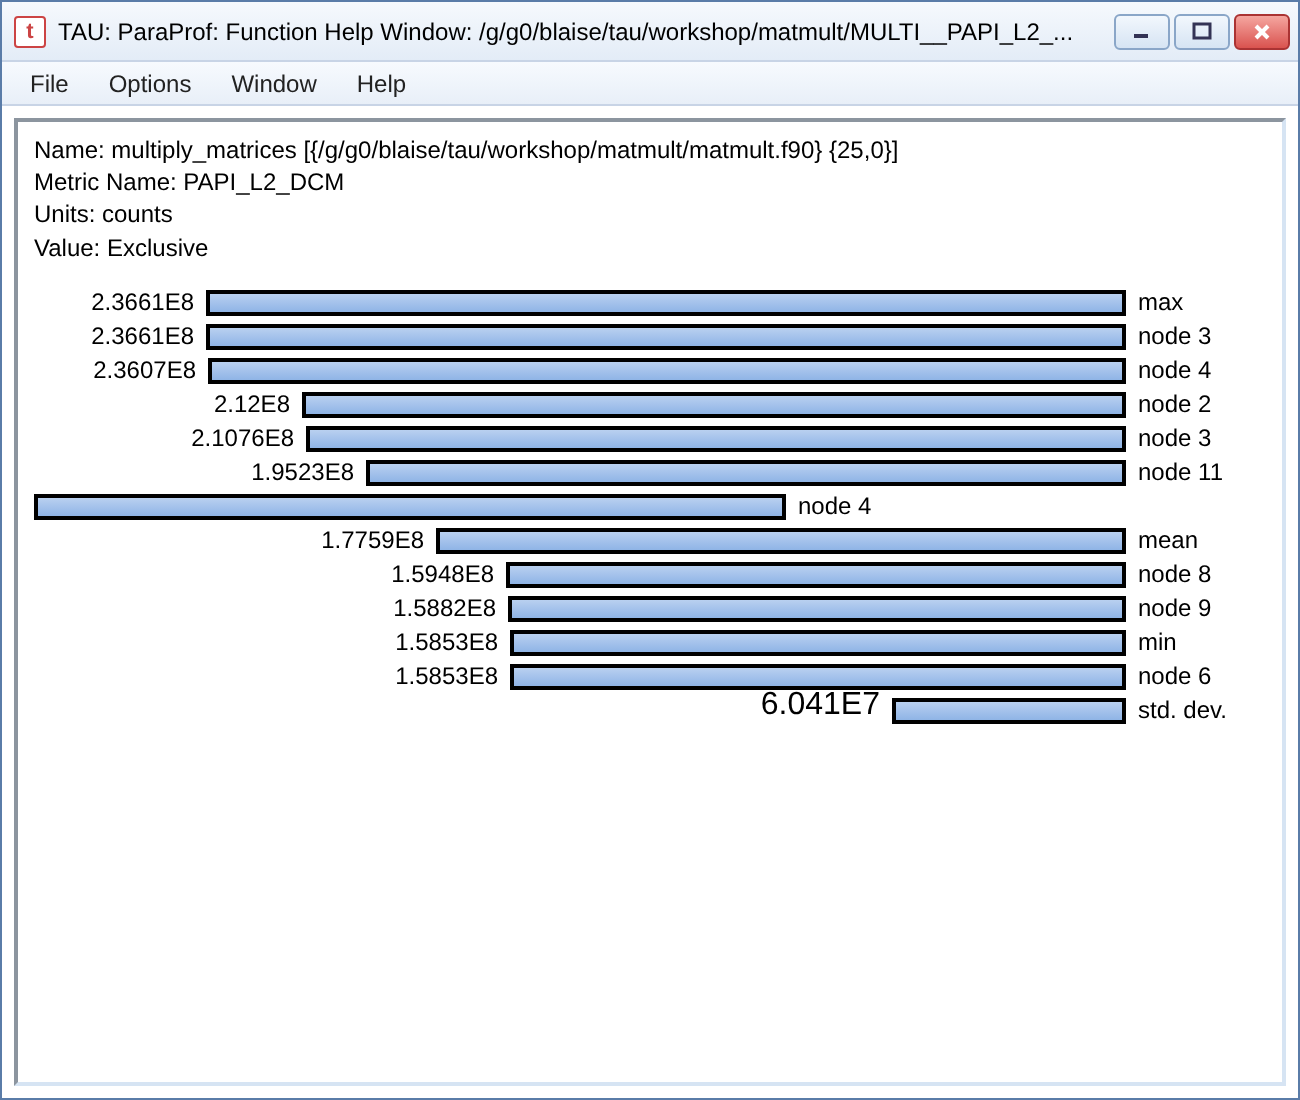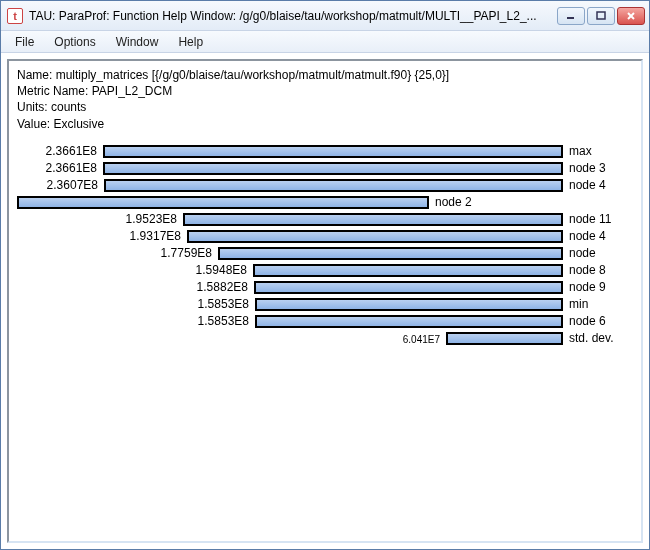"2.12E8" div.lbl-left { html: none -> <div>2.12E8</div> }
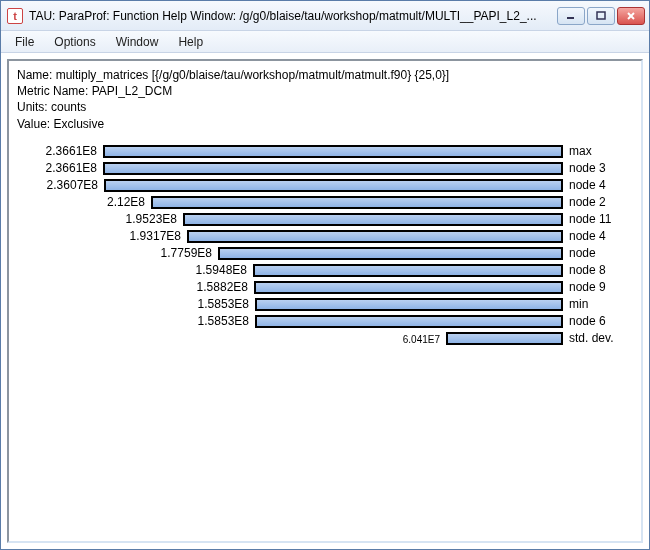"2.1076E8" div.row { html: none -> <div> <div>2.1076E8</div> <div> <div></div> </div> <div>node 3</div> </div> }
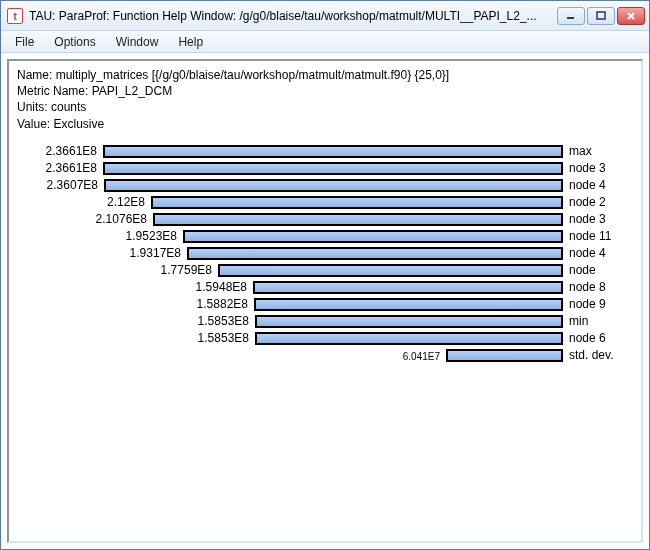"1.9317E8" div.lbl-left { html: <div>1.9317E8</div> -> none }
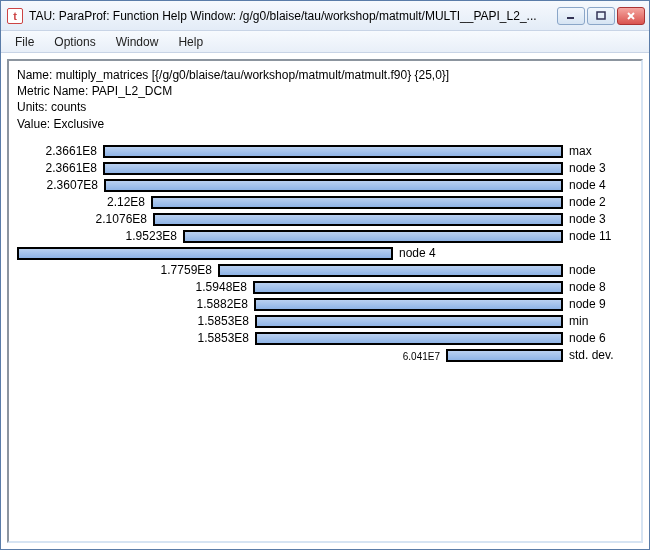"node" div.lbl-right { text: node -> mean }
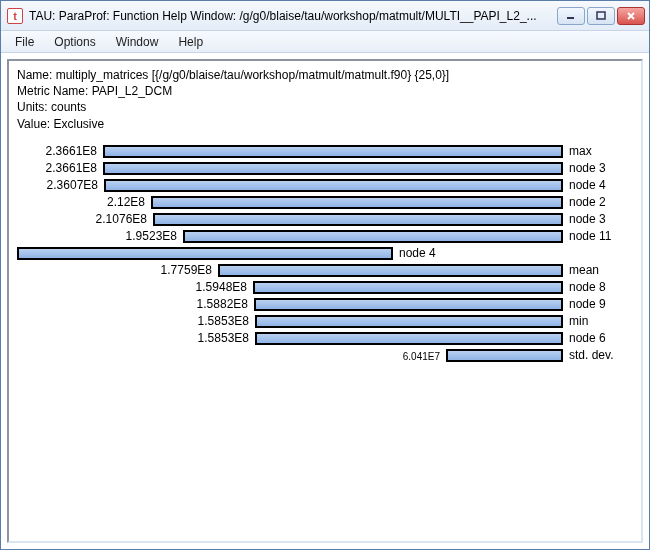"6.041E7" .row.std .lbl-left-std { font-size: 10px -> 16px }
